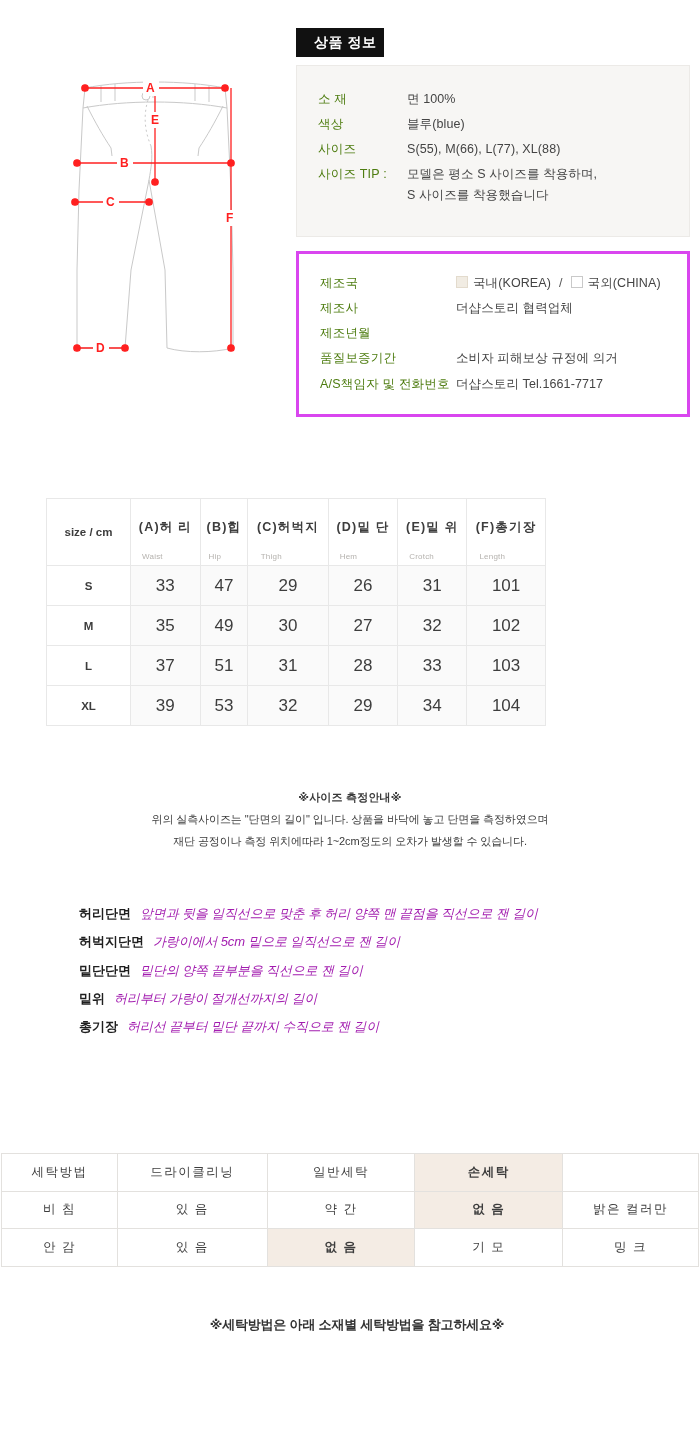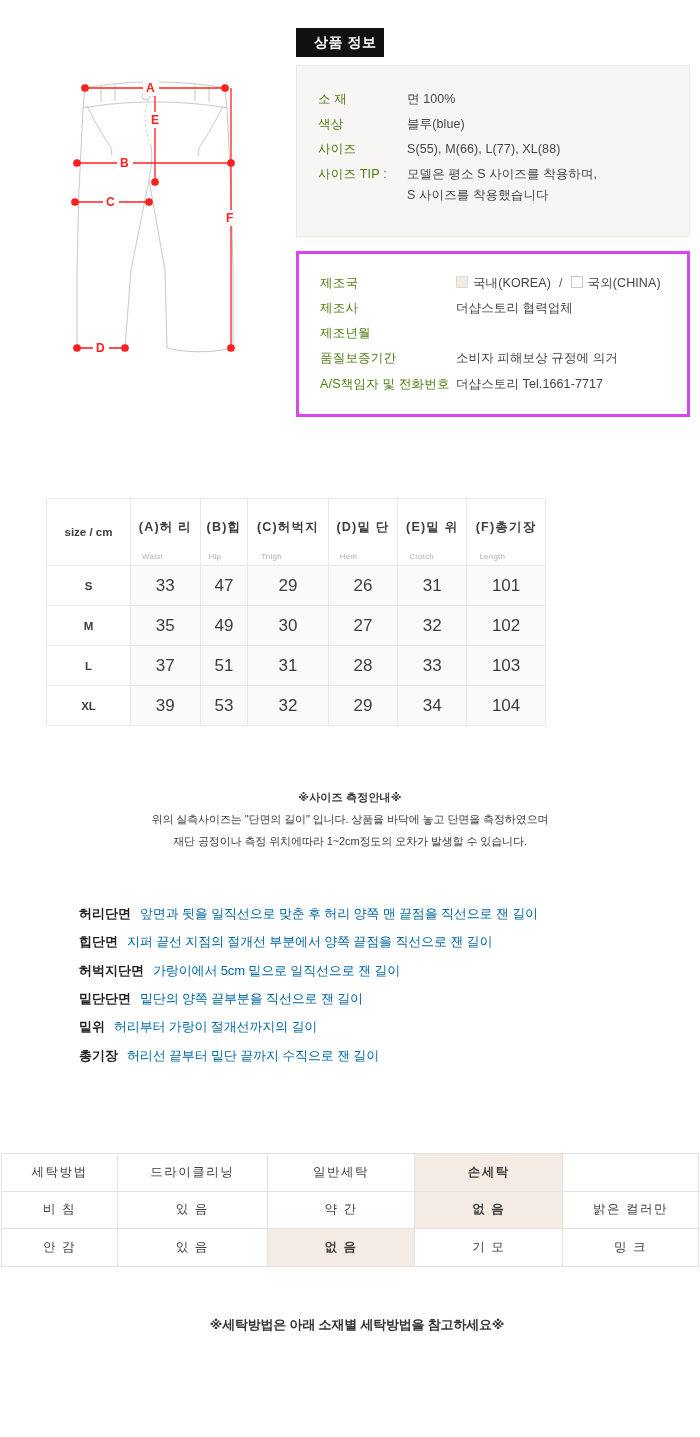"앞면과 뒷을 일직선으로 맞춘 후" .def-desc { color: #0369a1 -> #a21caf; font-style: none -> italic }
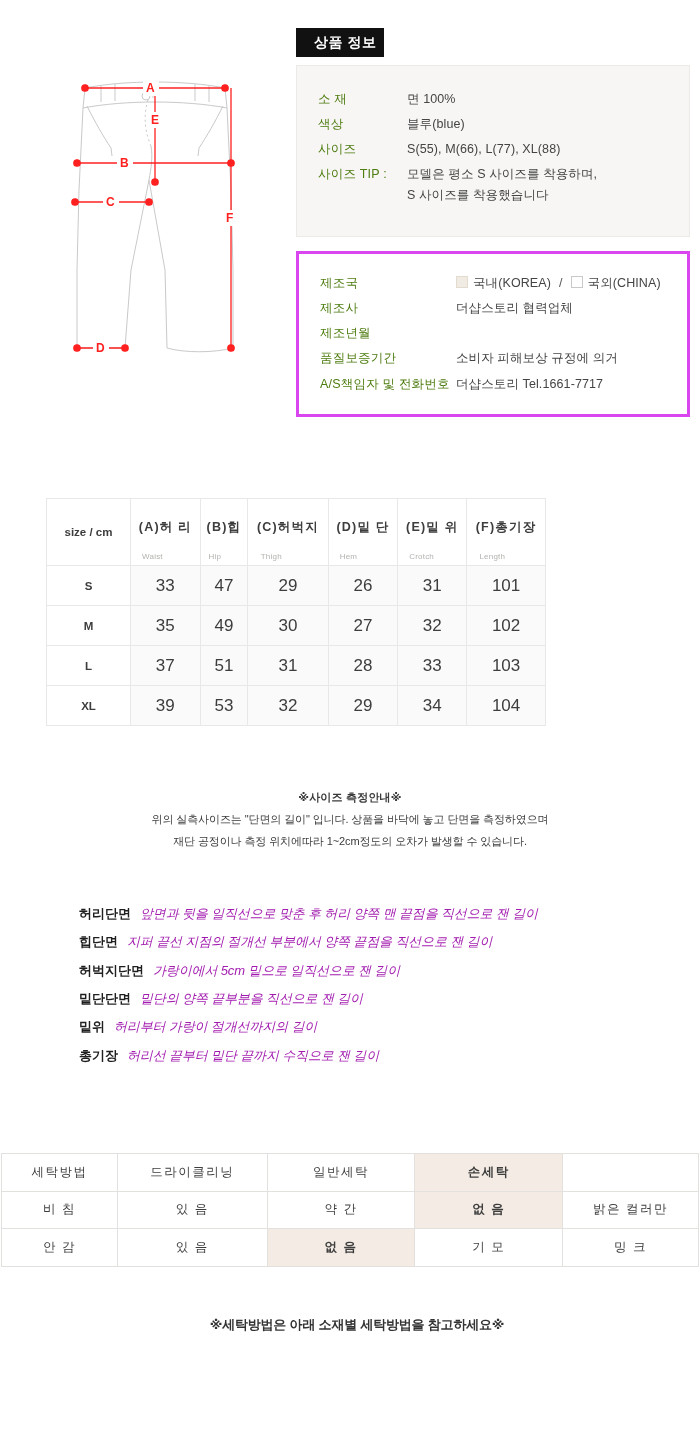"힙단면 지퍼 끝선 지점의 절개선" div.def-row { html: <div> <span>힙단면</span><span>지퍼 끝선 지점의 절개선 부분에서 양쪽 끝점을 직선으로 잰 길이</span> </div> -> none }
